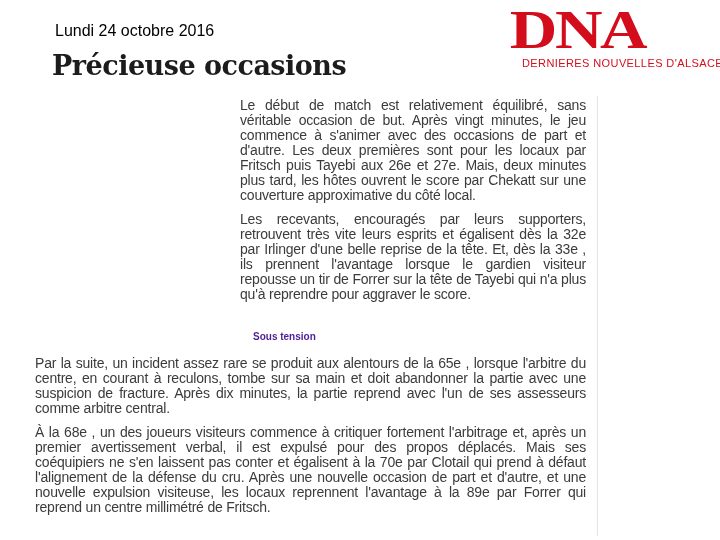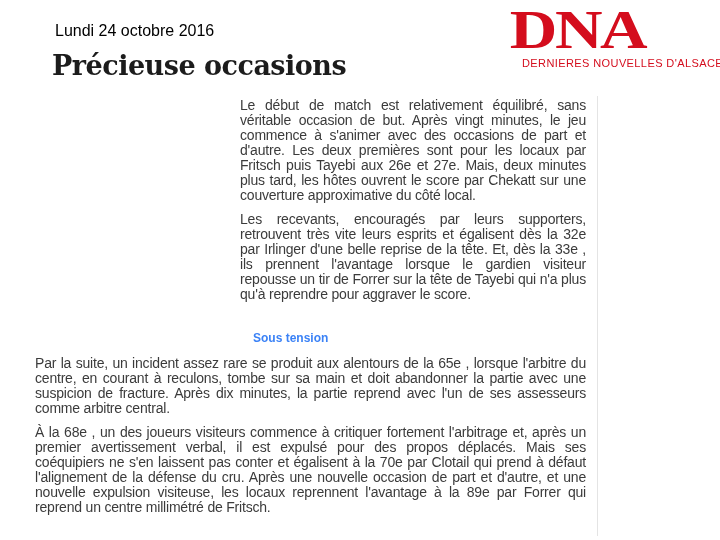"Sous tension" .subheading { color: #3b82f6 -> #4c1d95; font-size: 12px -> 10px }
